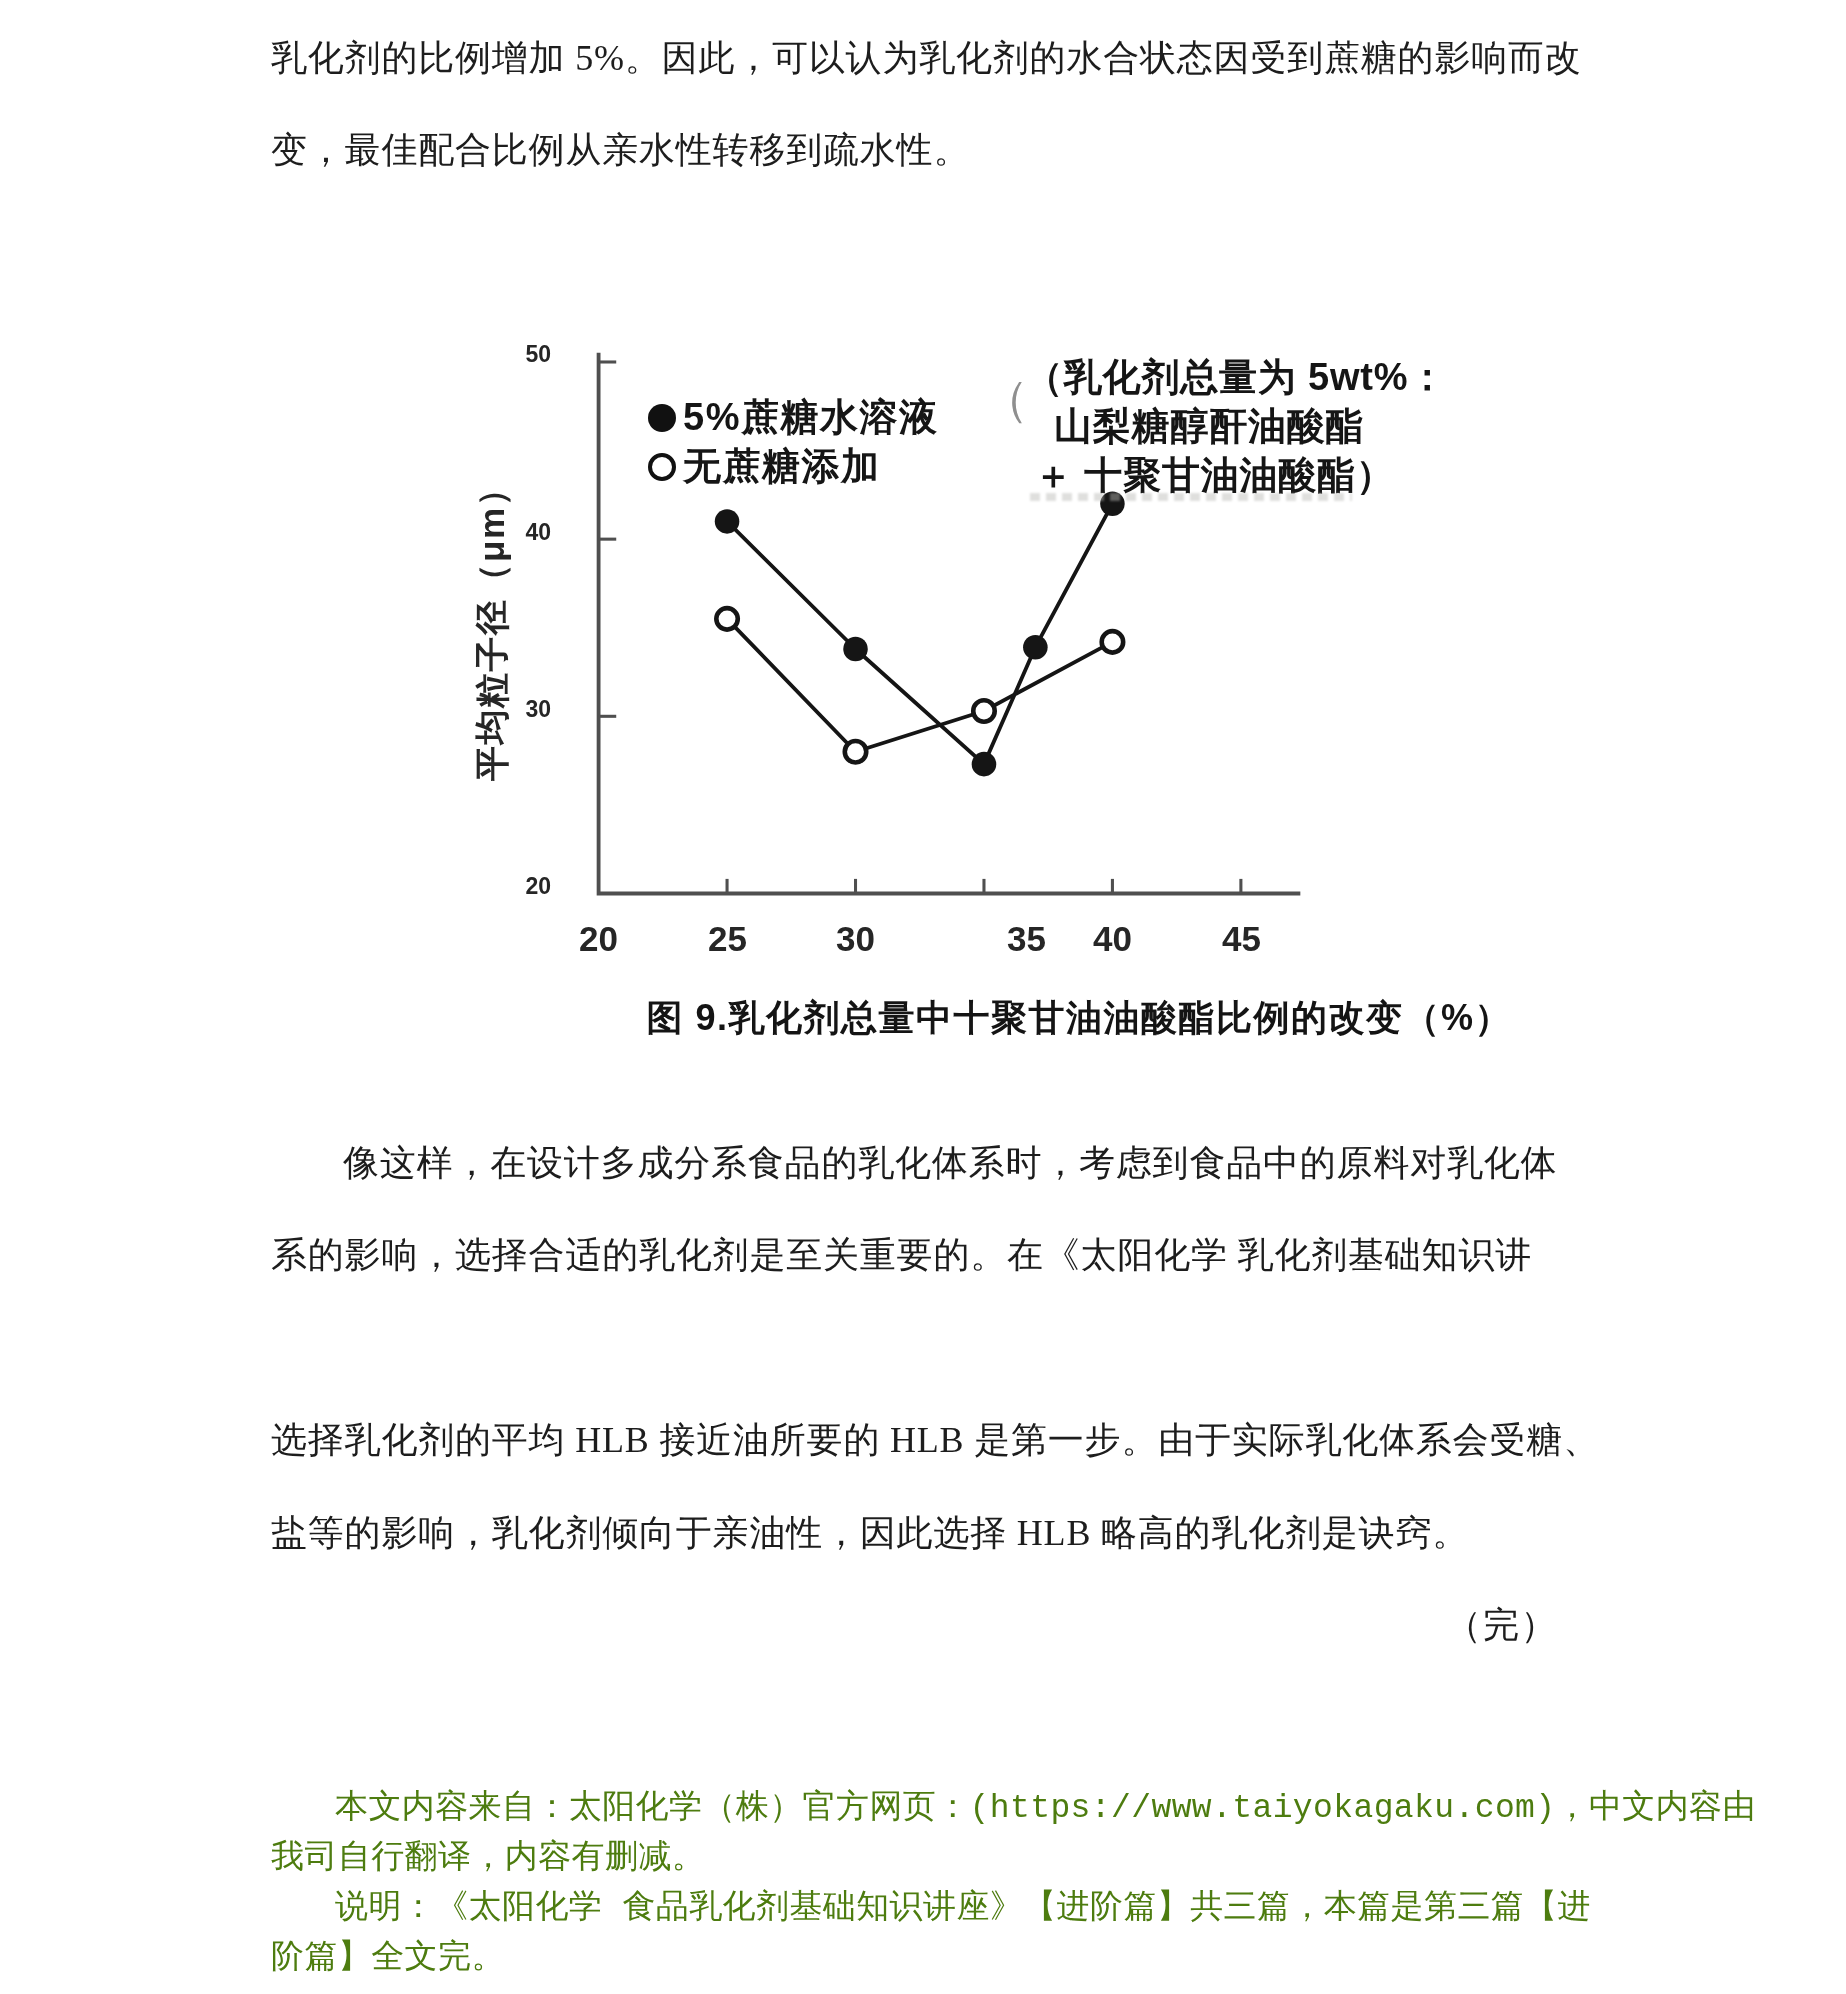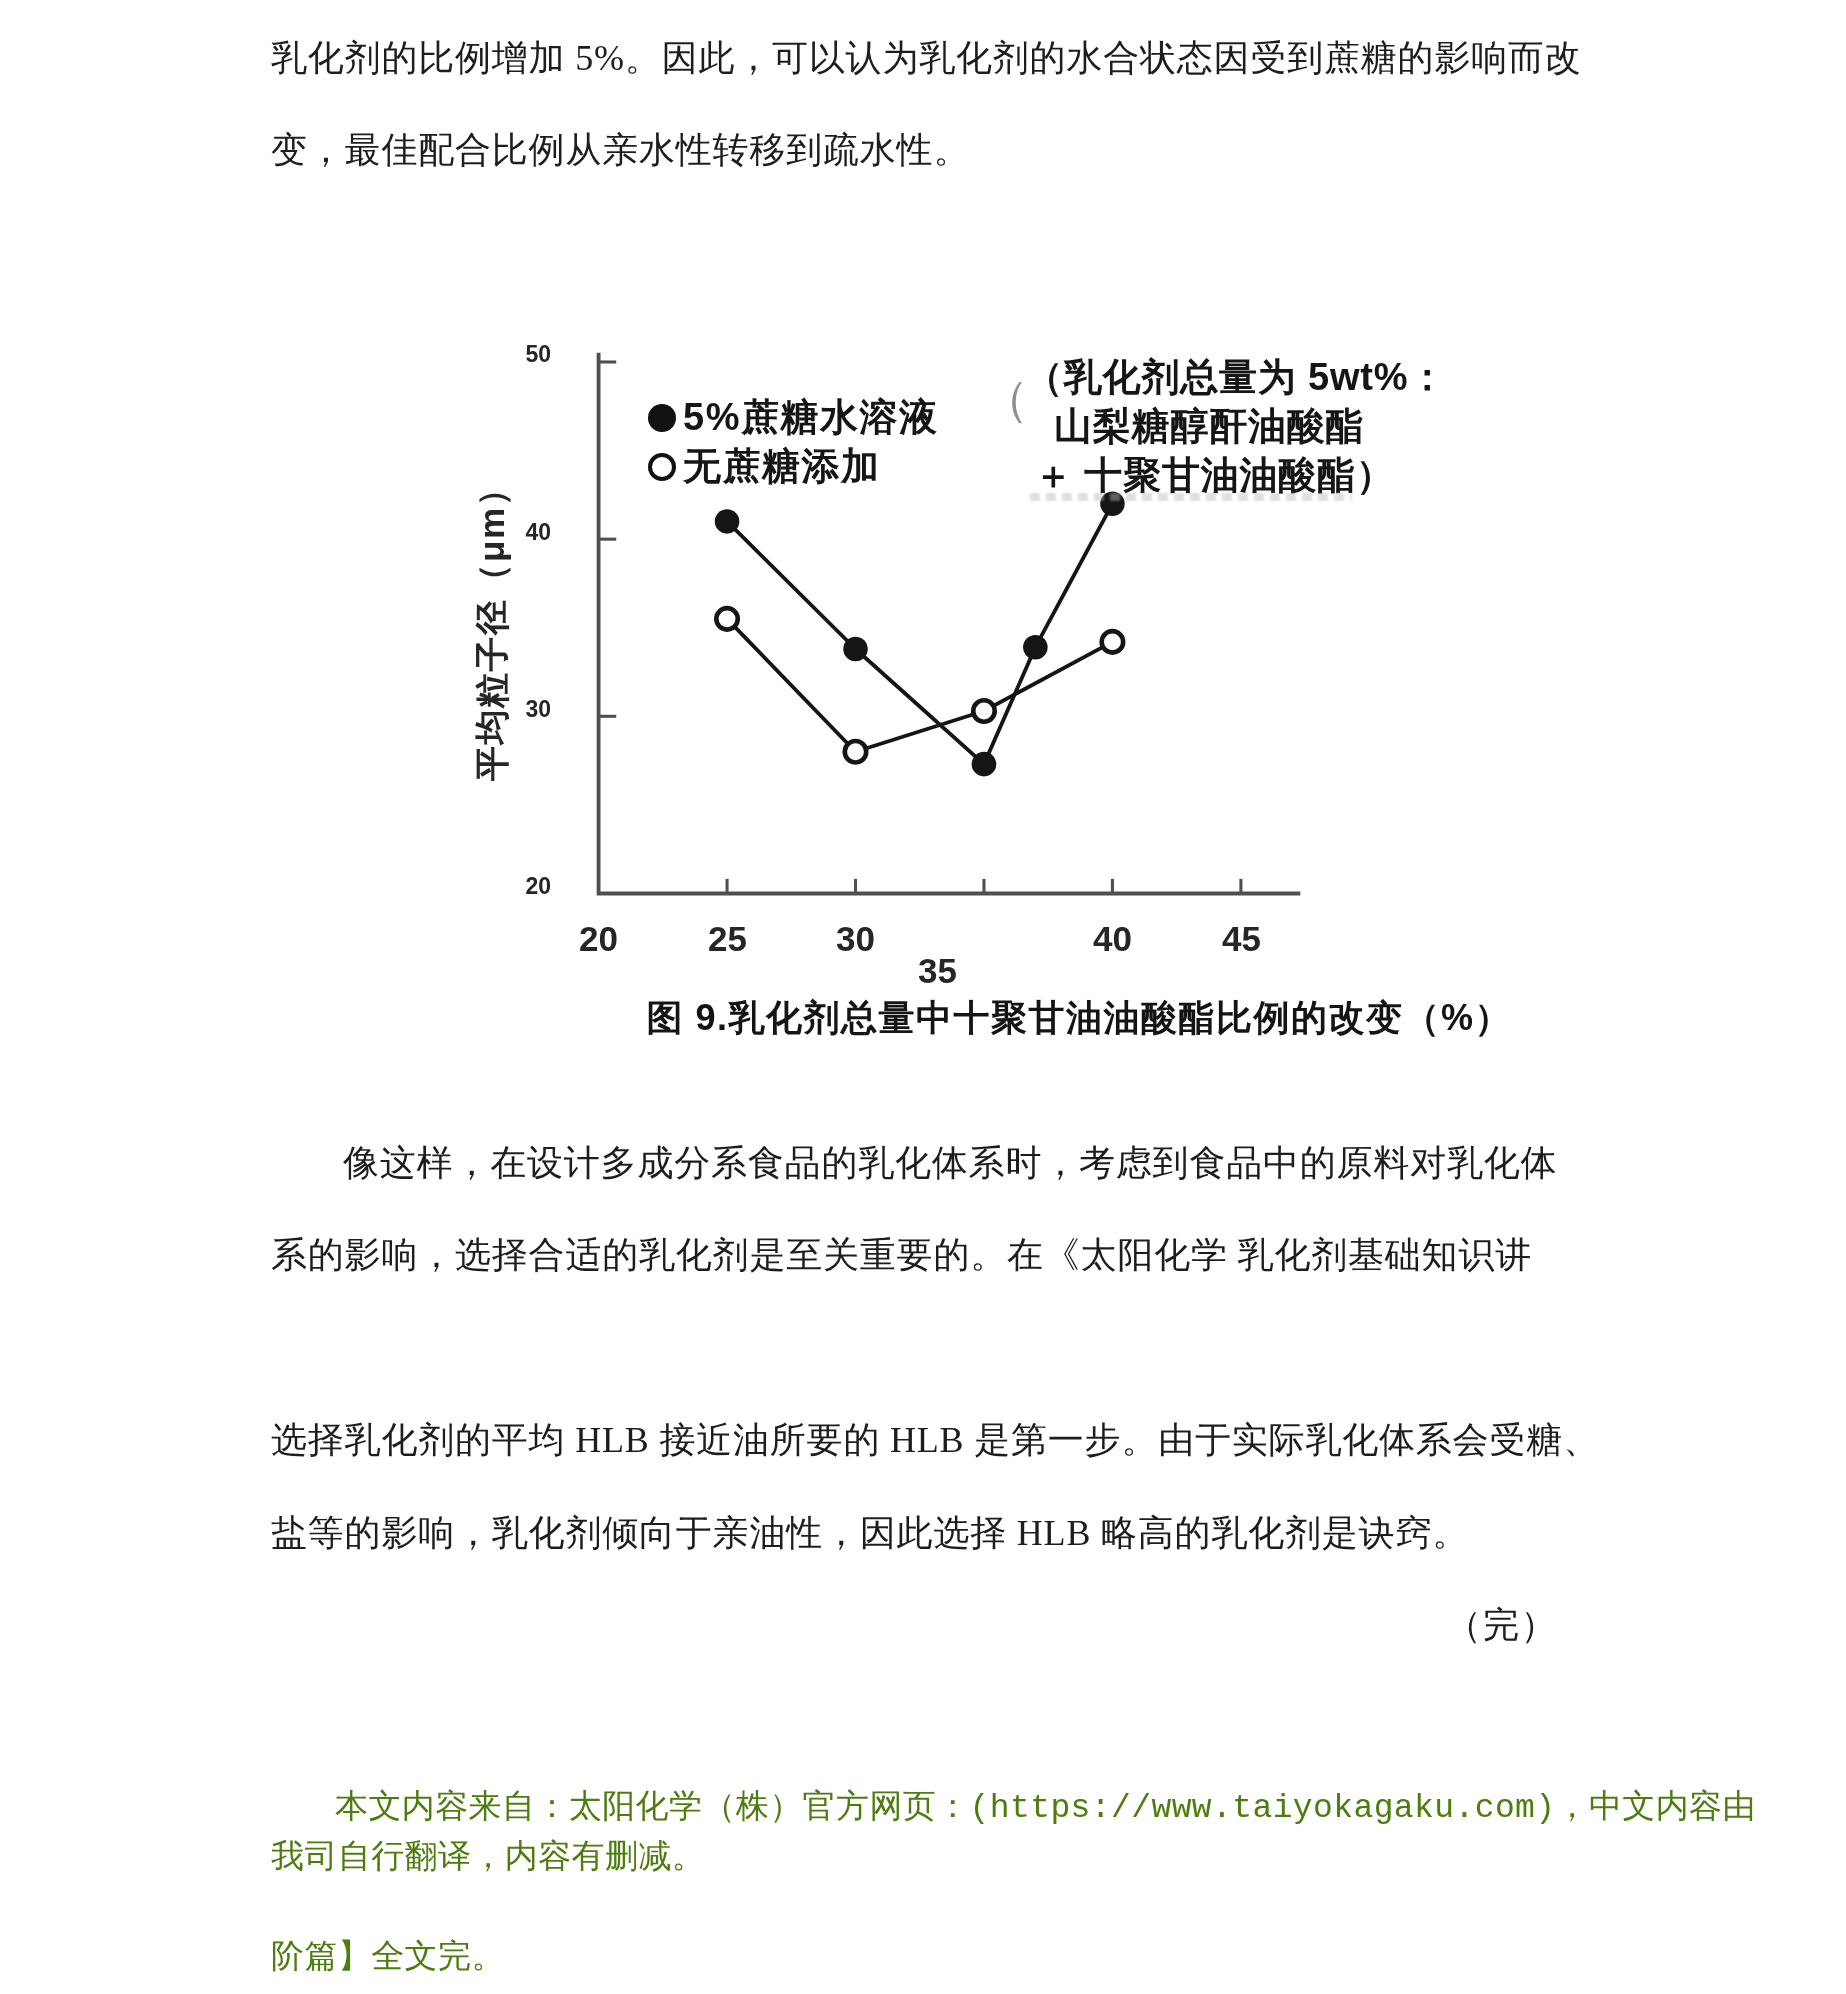"35" div.xtick { left: 899px -> 988px; margin-top: 32px -> none }
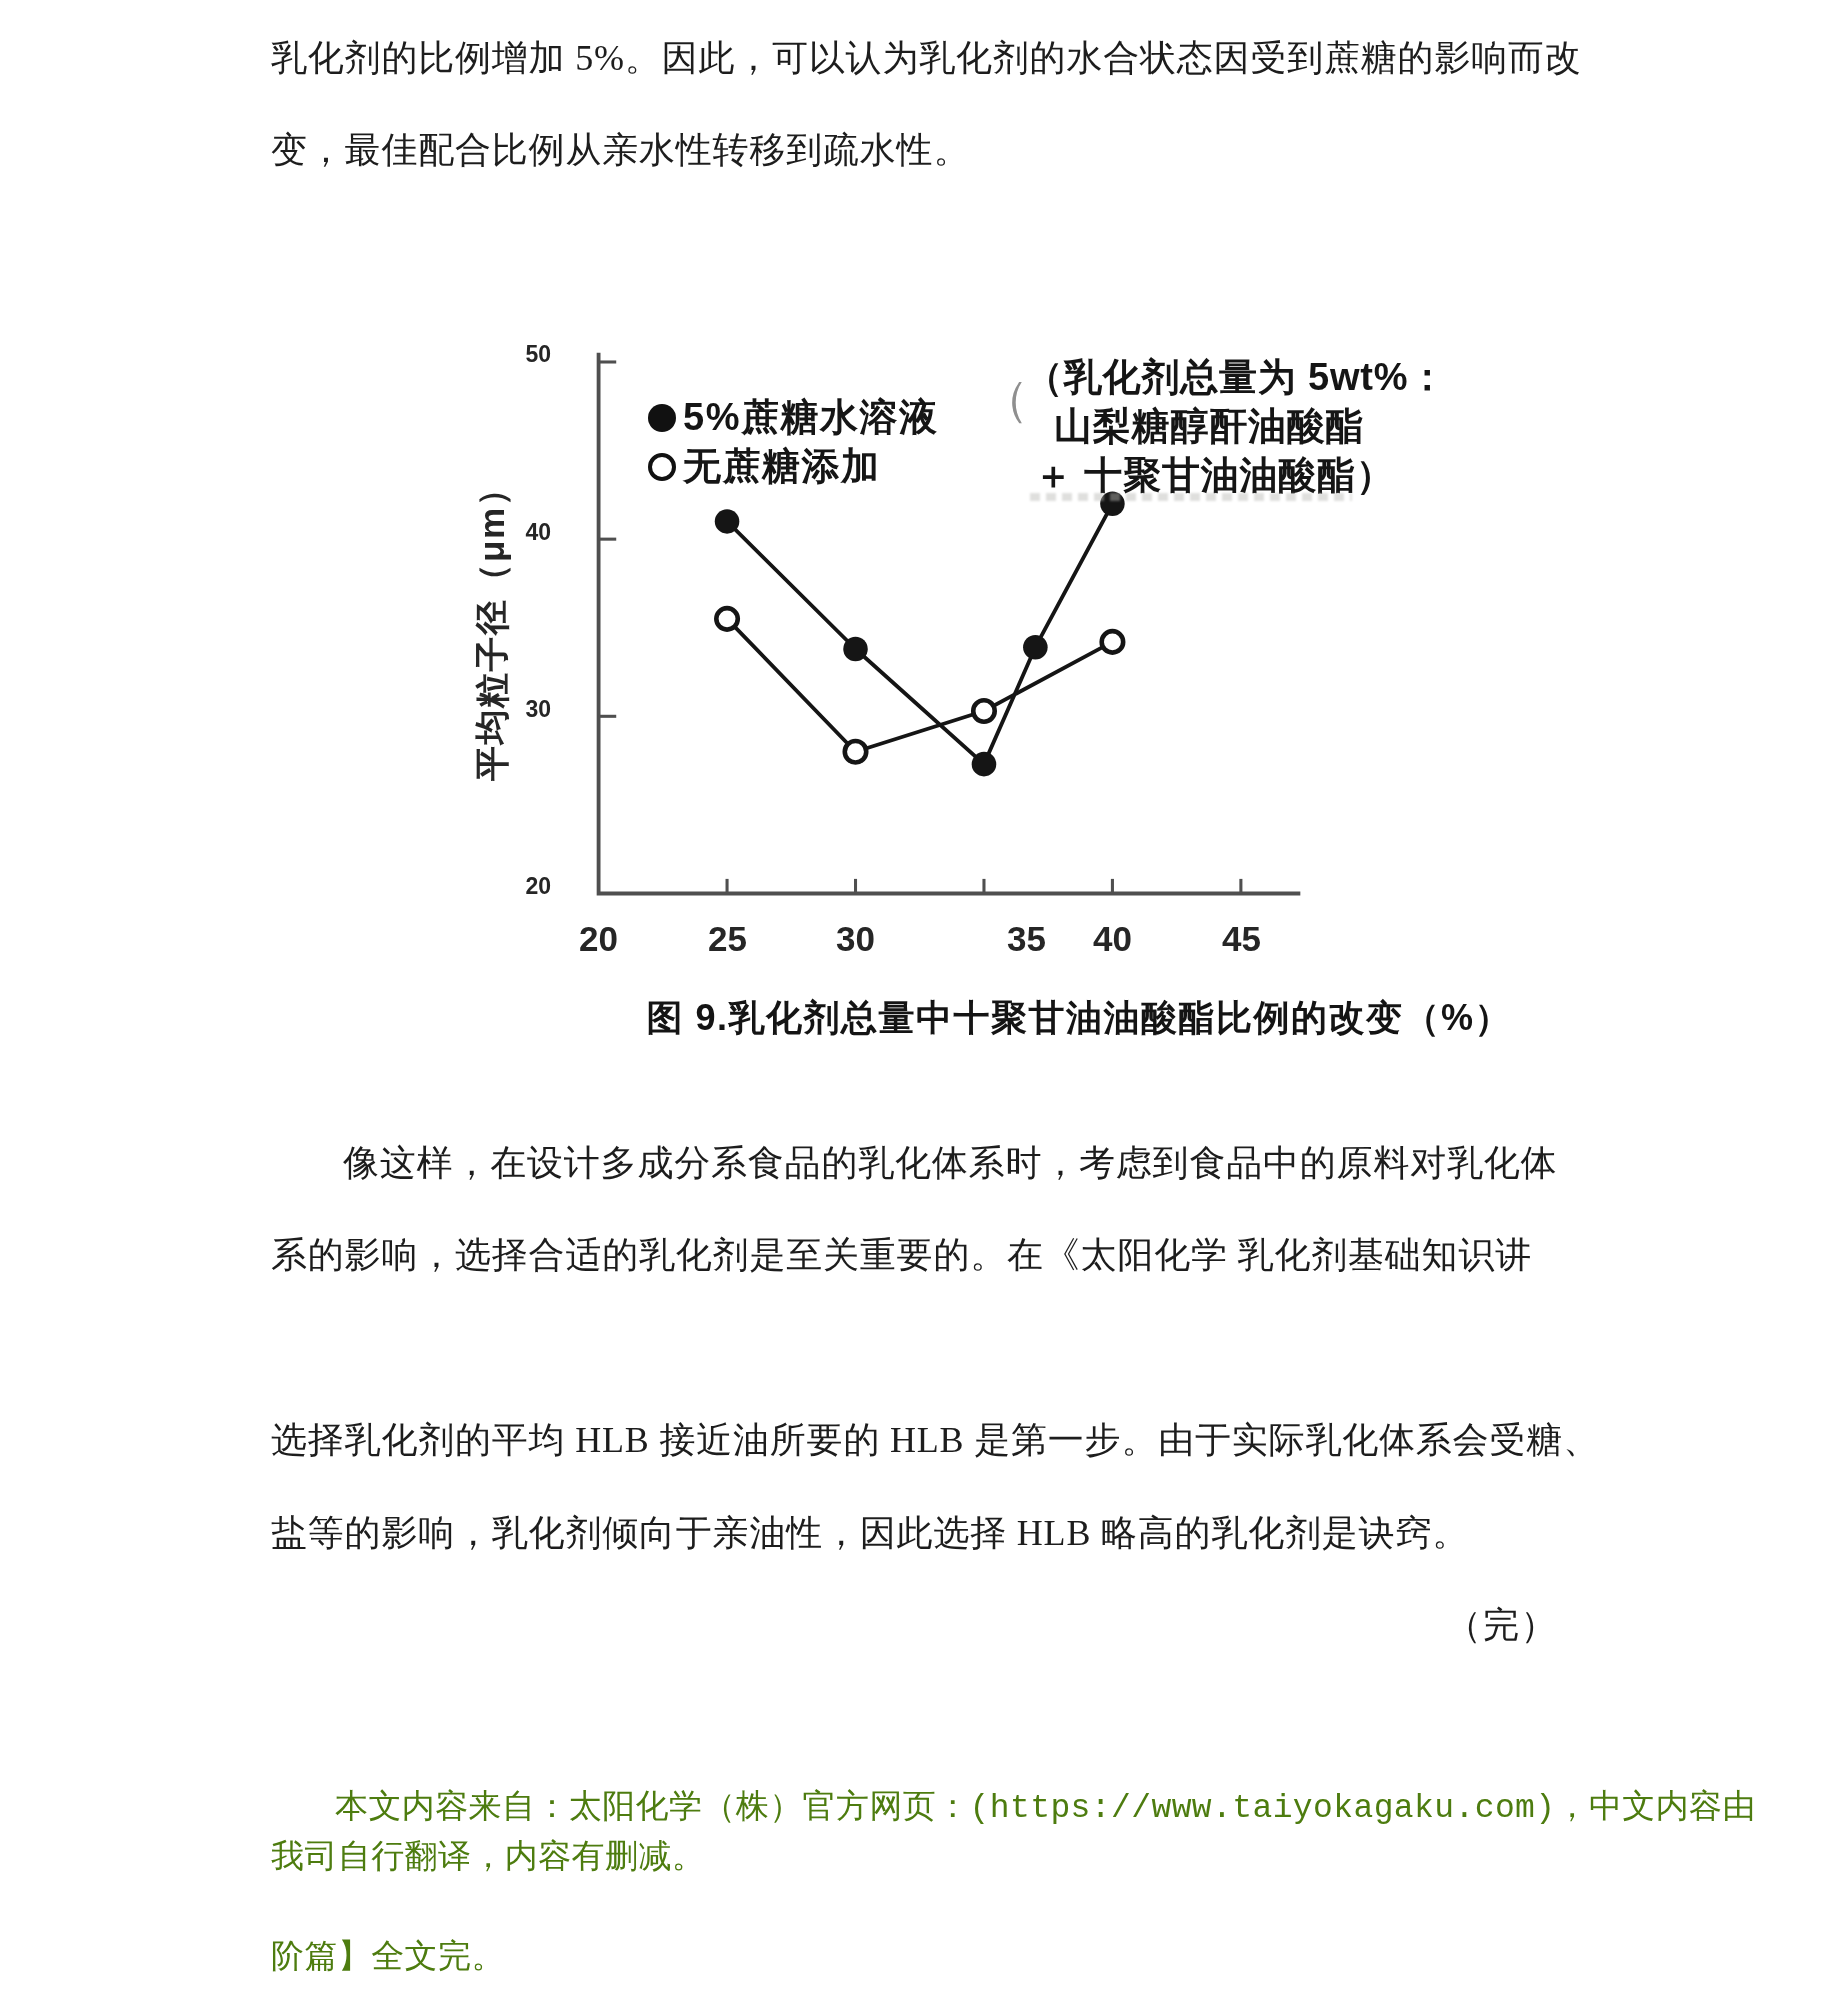"说明：《太阳化学 食品乳化剂基础知识讲座》【进阶篇】共三篇，本篇是第三篇【进" div.footline { html: none -> <div>说明：《太阳化学 食品乳化剂基础知识讲座》【进阶篇】共三篇，本篇是第三篇【进</div> }
